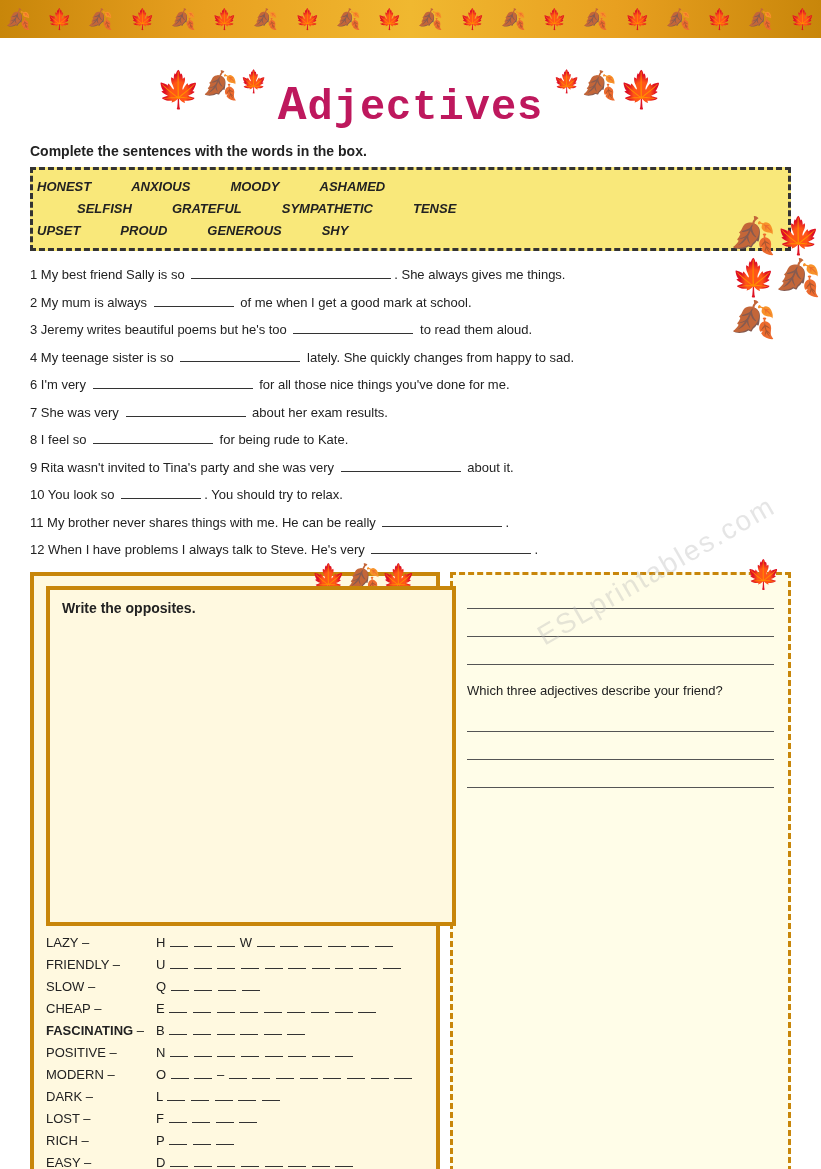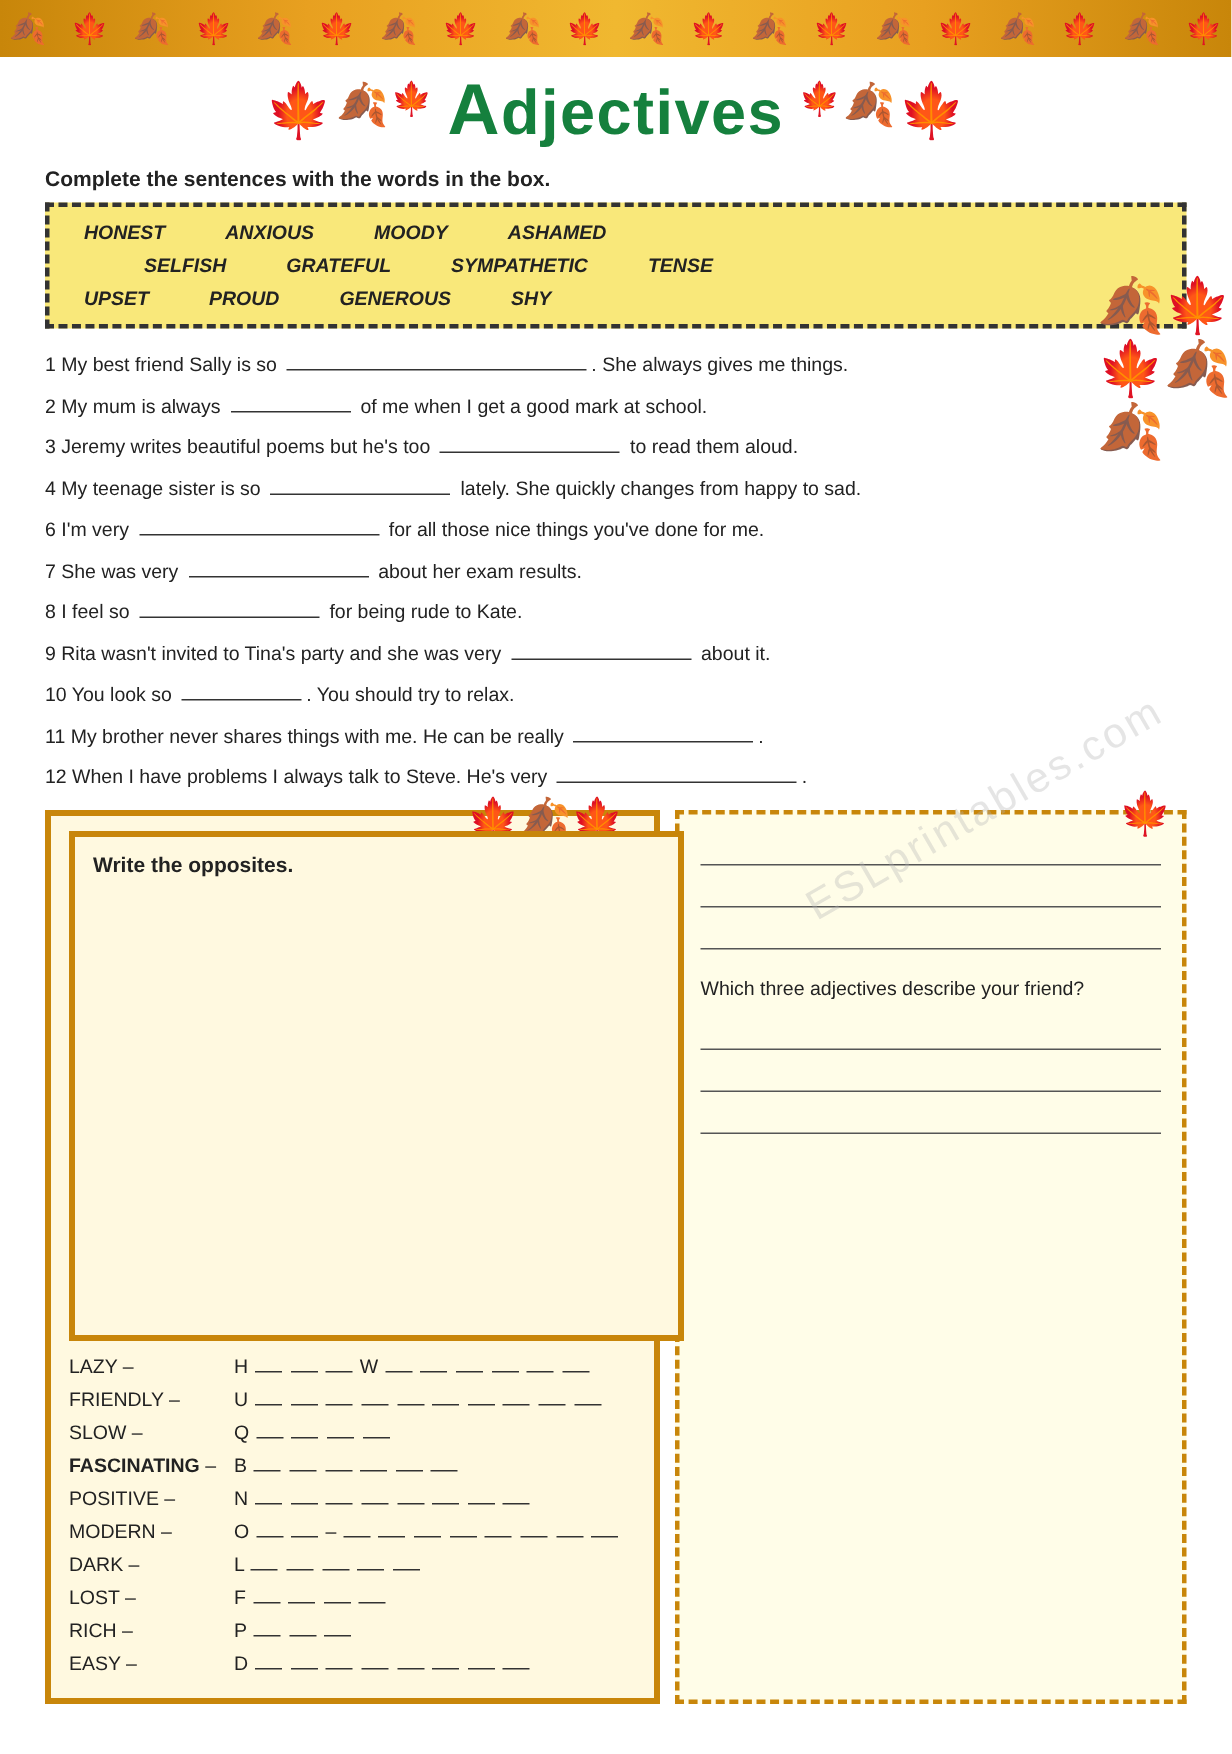"Adjectives" .title-text { color: #15803d -> #be185d; font-family: Liberation Sans, sans-serif -> Liberation Mono, monospace; margin-top: none -> 33px }
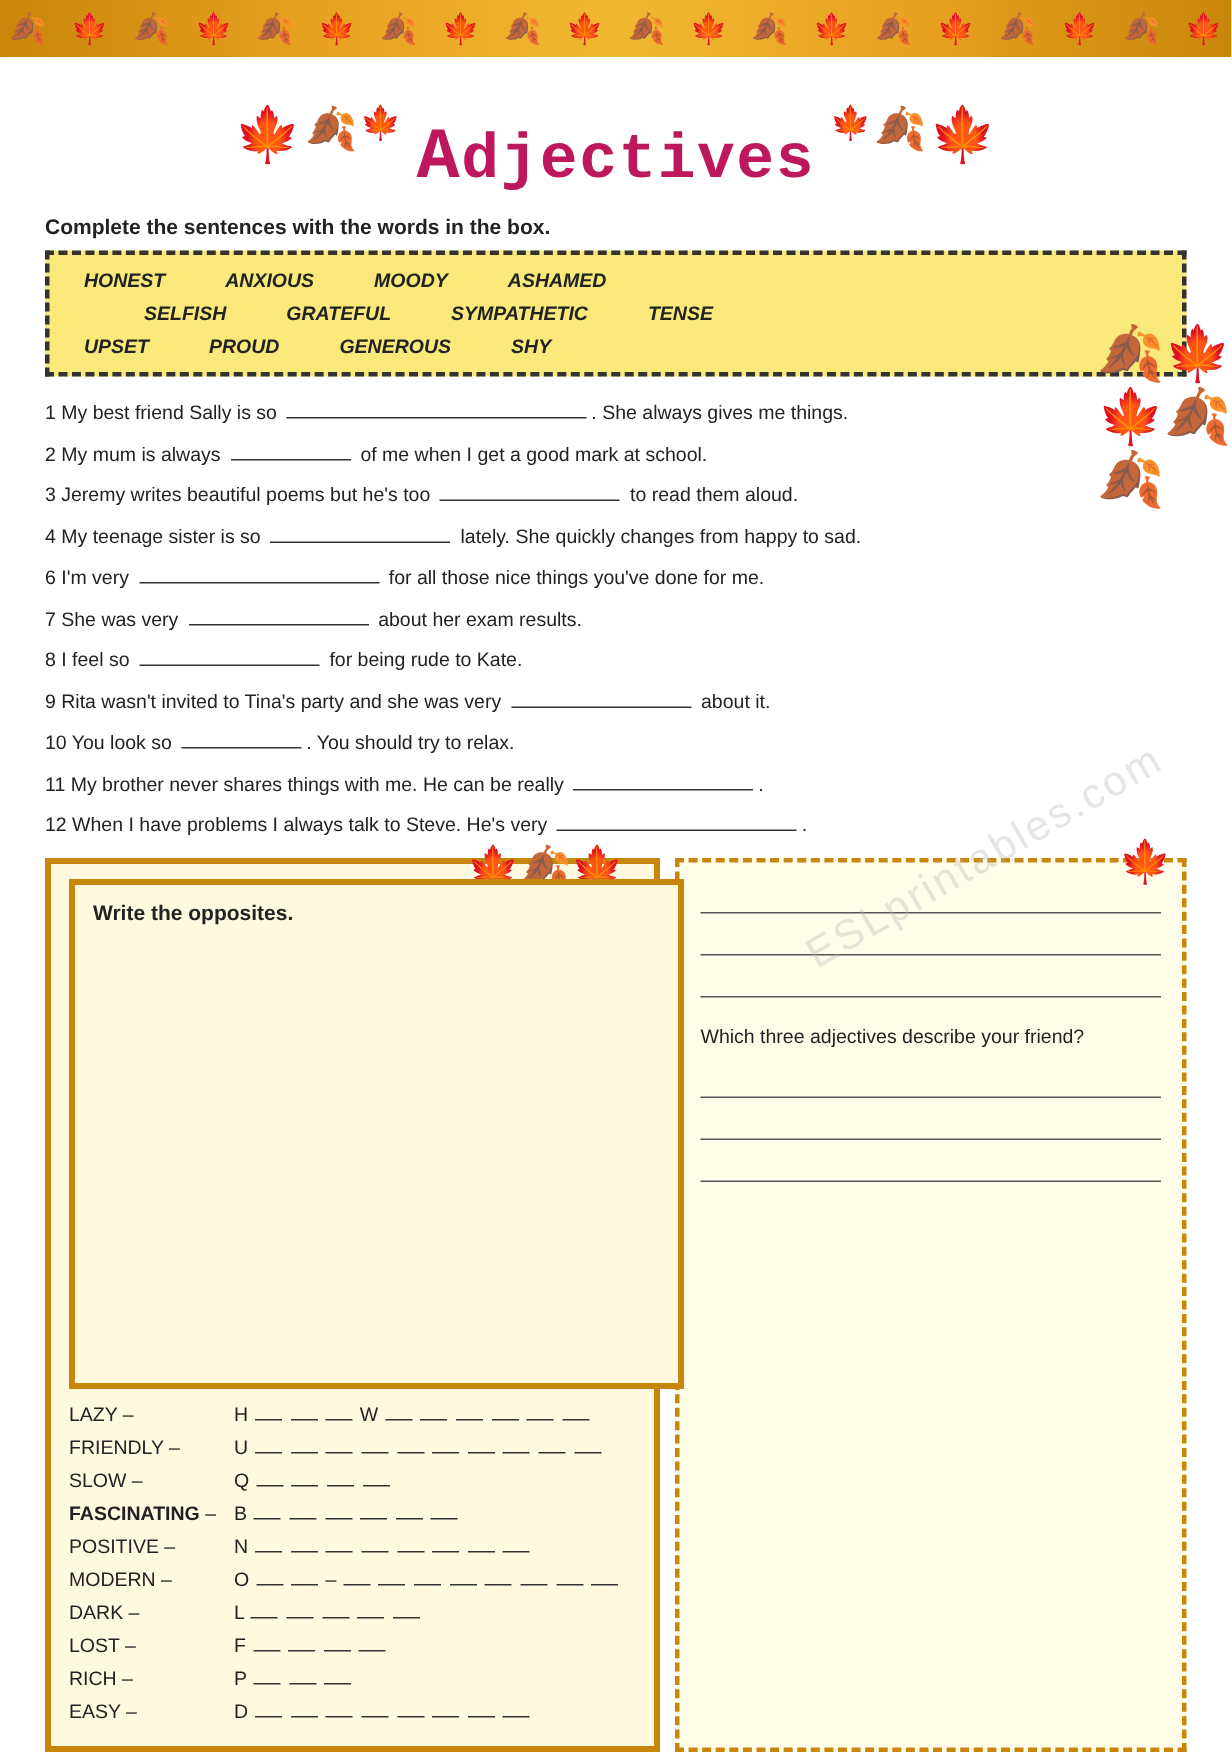"HONEST" .word-box { padding: 6px 23px -> 6px 4px }
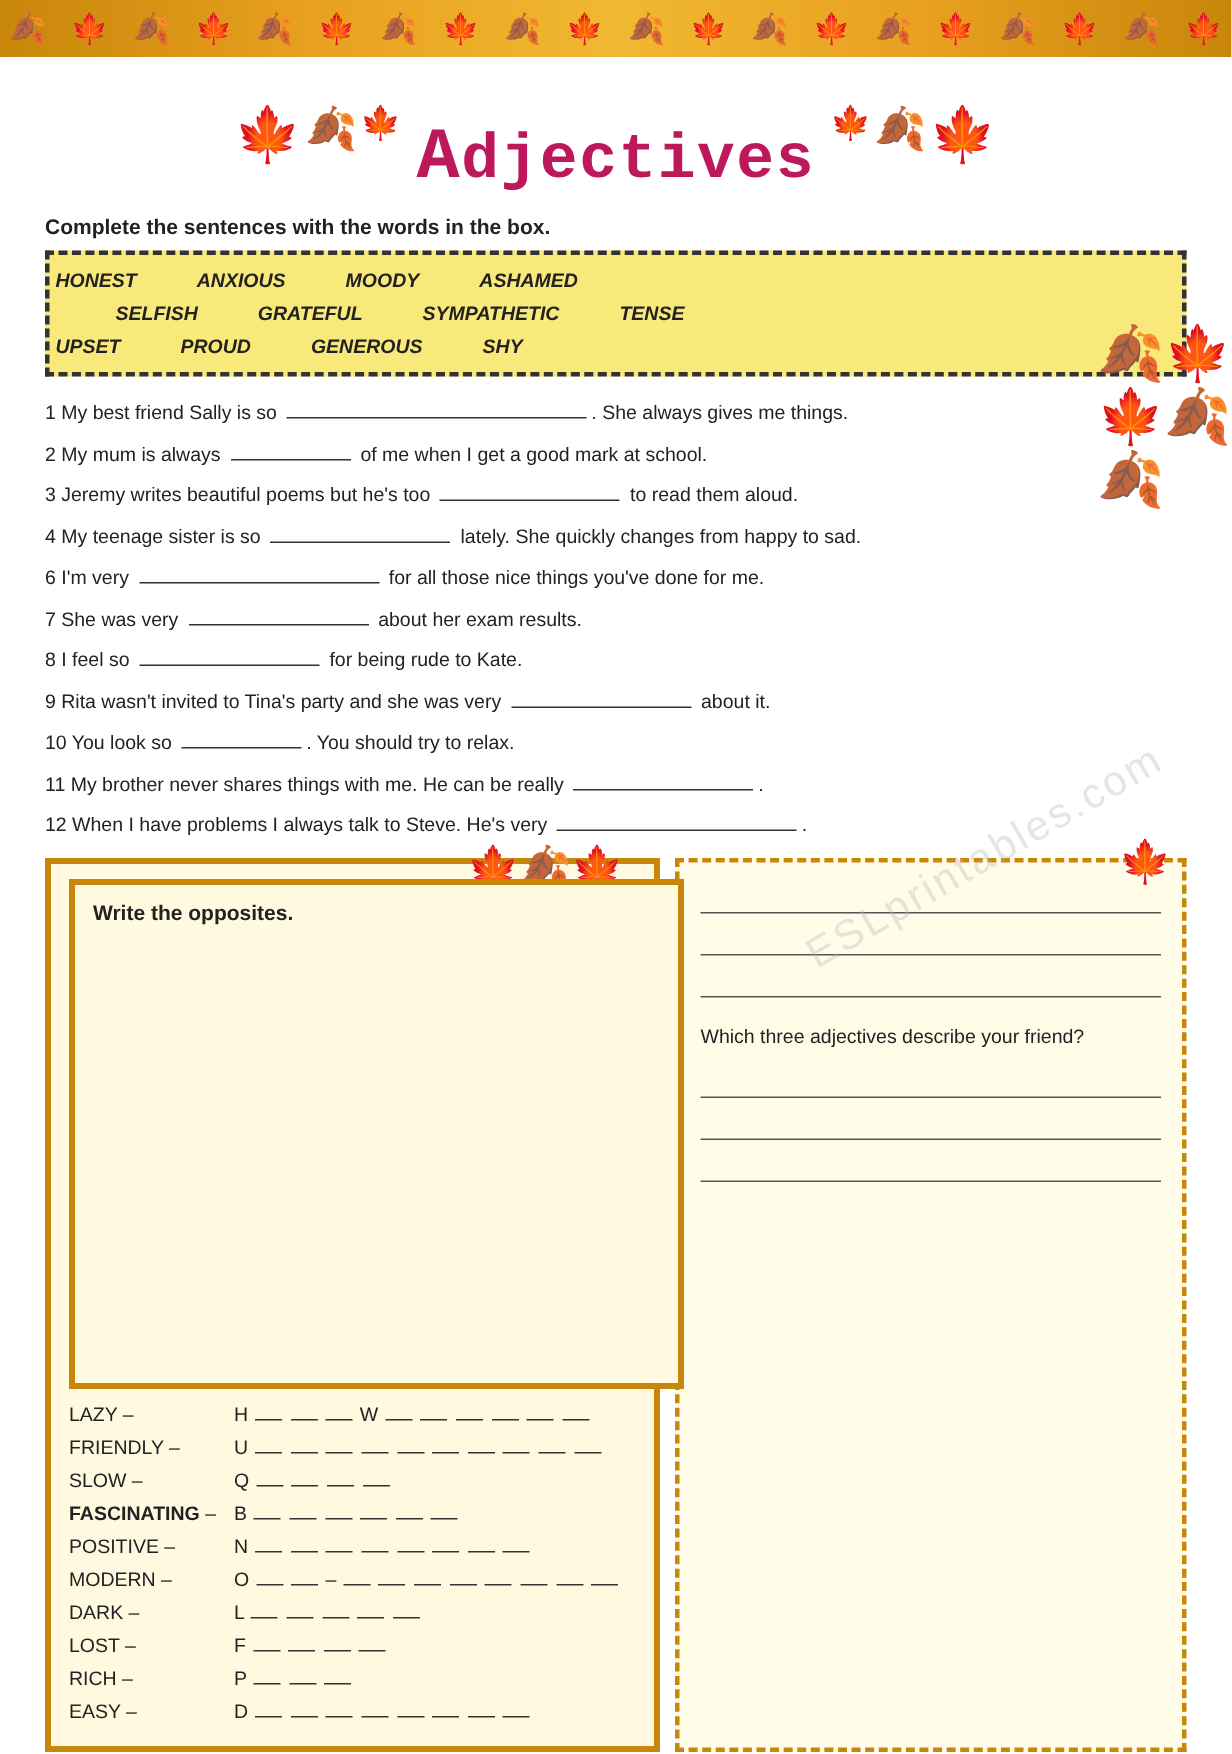"CHEAP –" div.opposite-row { html: none -> <div> <span>CHEAP –</span> <span>E <span></span> <span></span> <span></span> <span></span> <span></span> <span></span> <span></span> <span></span> <span></span></span> </div> }
